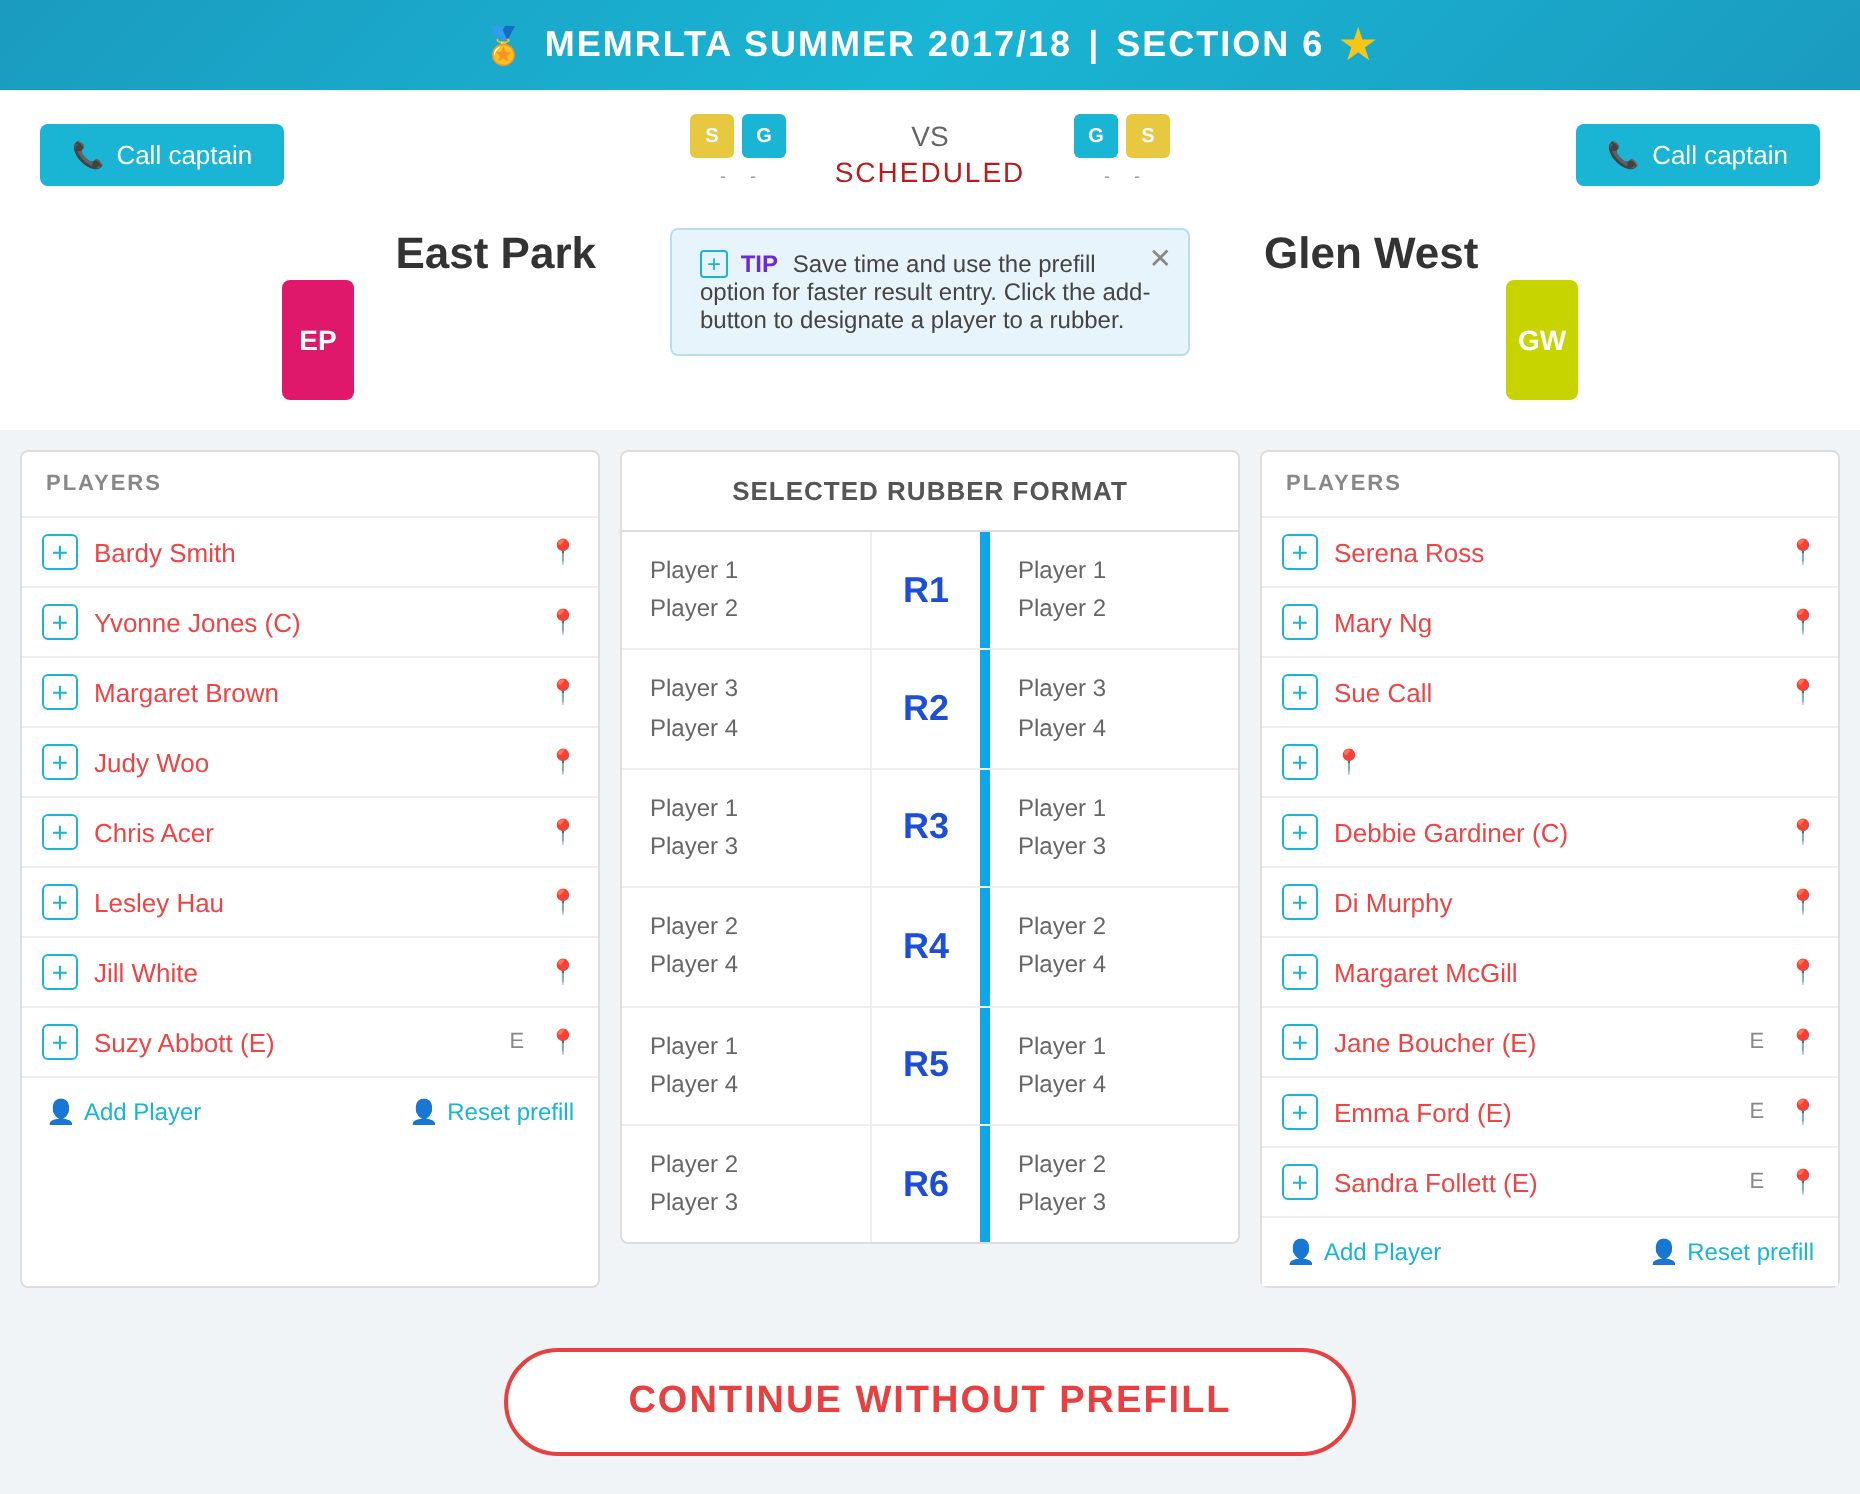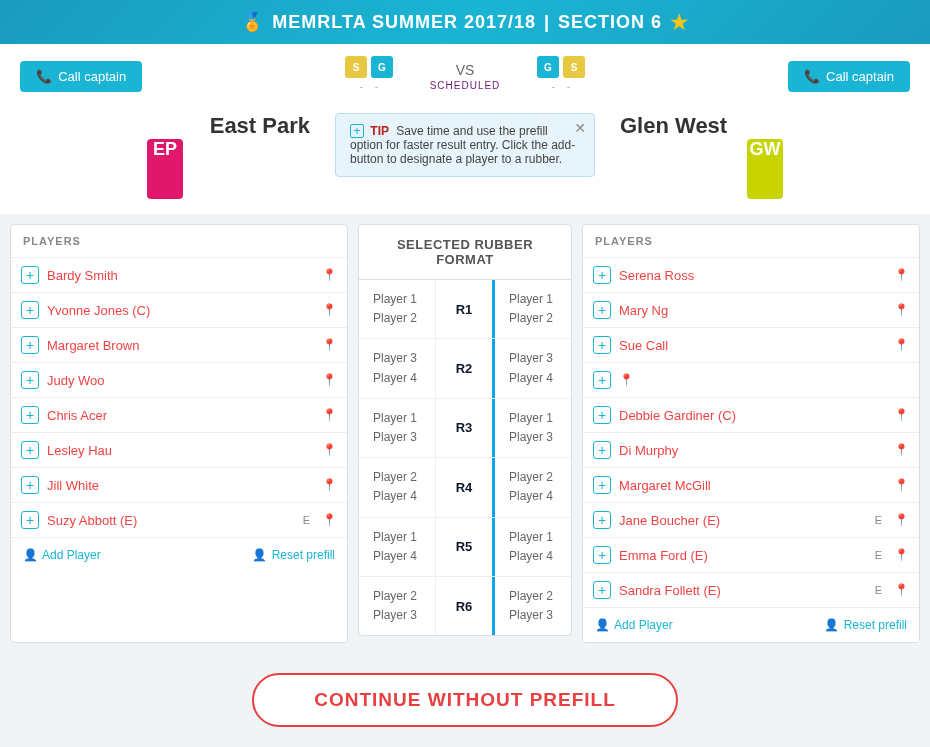"SCHEDULED" .scheduled-text { color: #701a75 -> #b91c1c; font-size: 10px -> 14px }
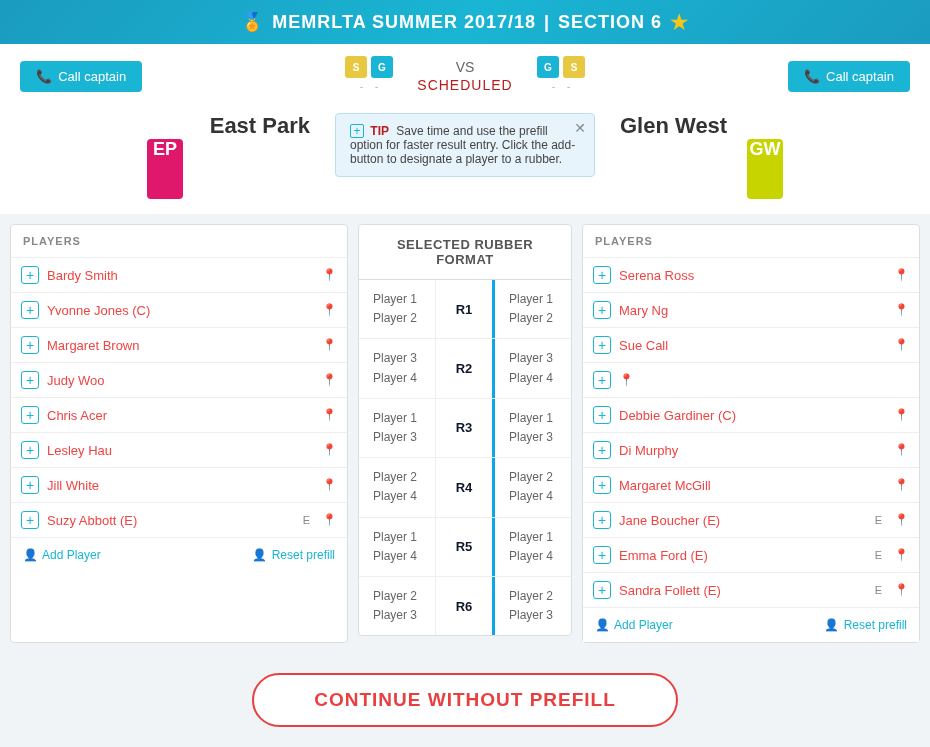"East Park" .teams-logo-area { gap: 0 -> 12px }
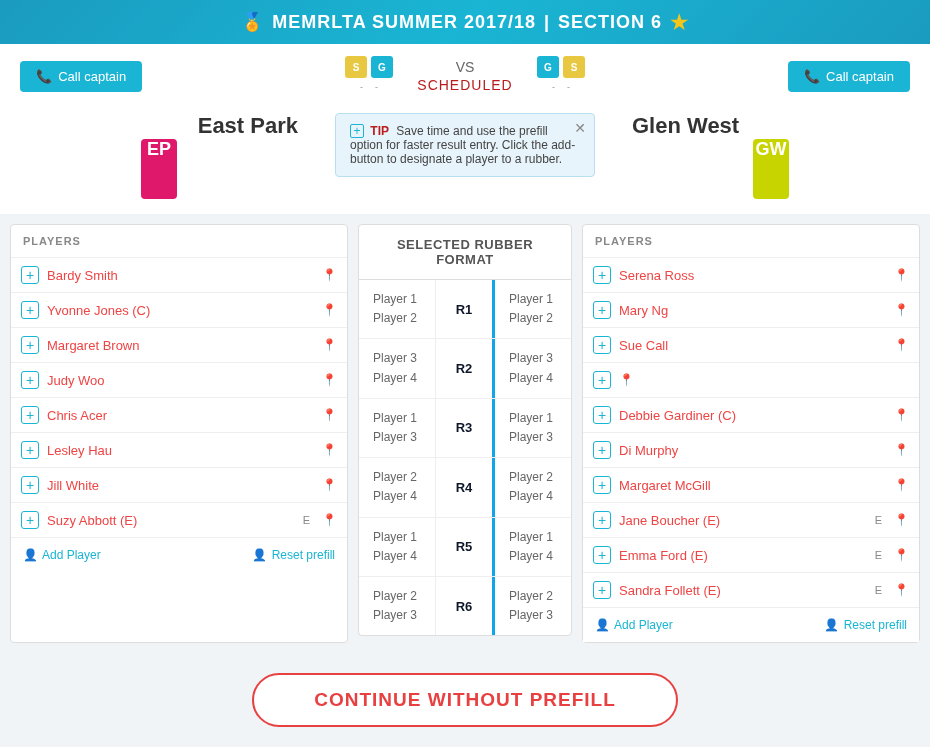"TIP" .tip-box .tip-label { color: #b91c1c -> #6d28d9 }
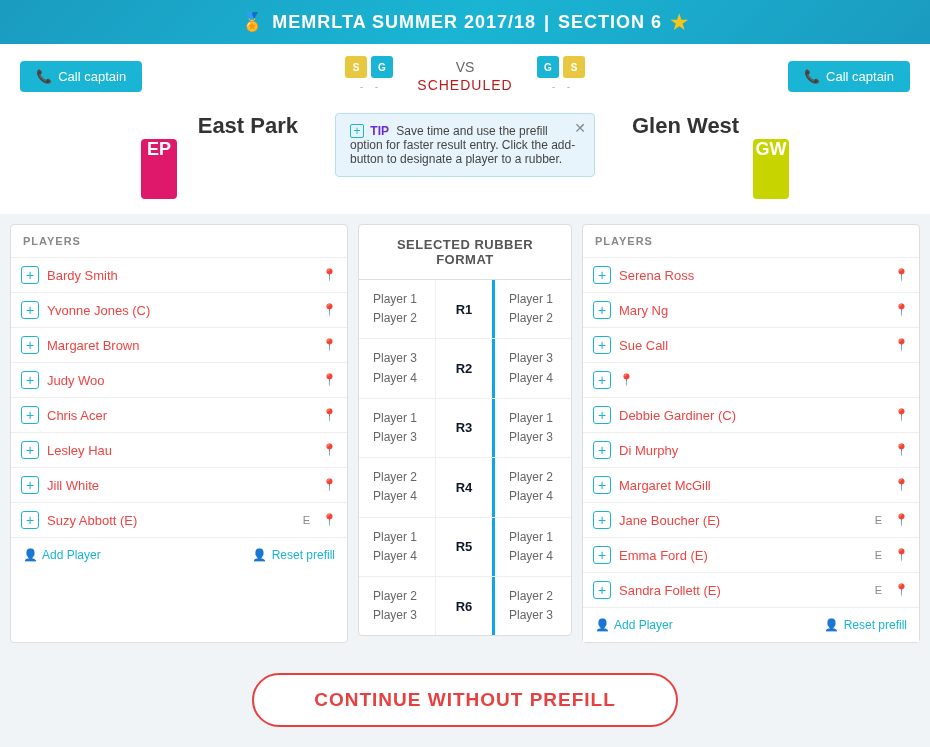"EP" .team-logo { align-items: none -> center; font-size: 18px -> 14px }
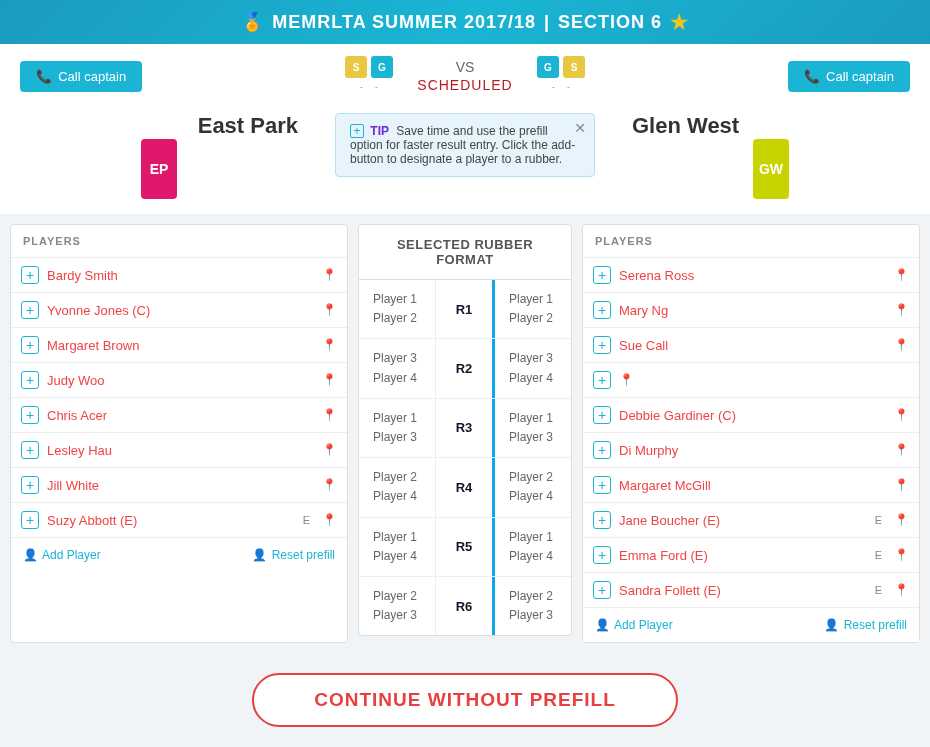"PLAYERS" .players-panel { width: 338px -> 290px }
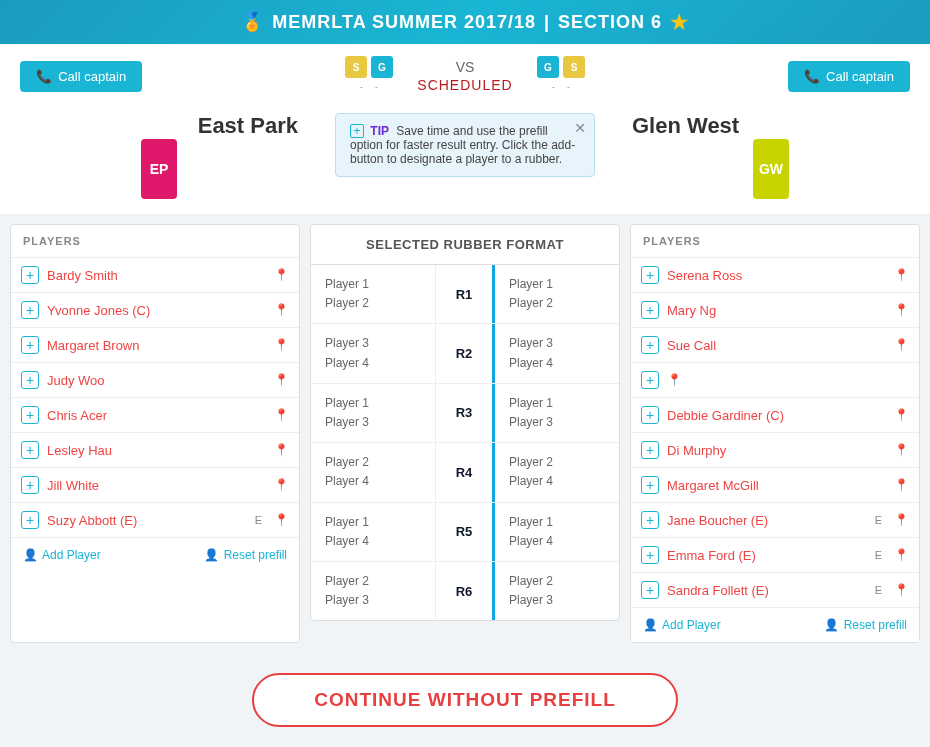"R1" .rubber-cell-center { border-right: 3px solid #0ea5e9 -> 5px solid #0ea5e9; color: #0f172a -> #1d4ed8; font-size: 13px -> 18px }
